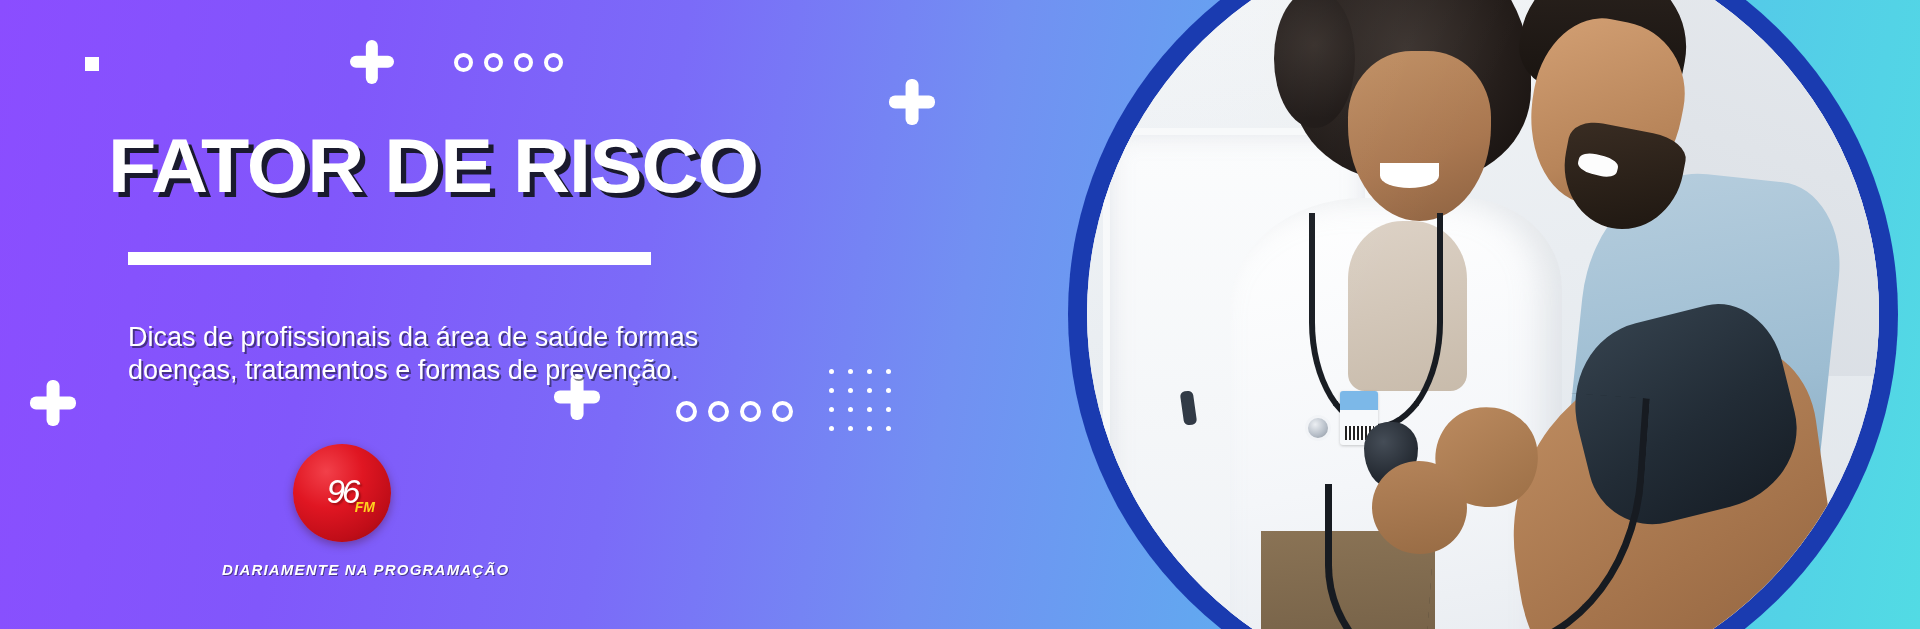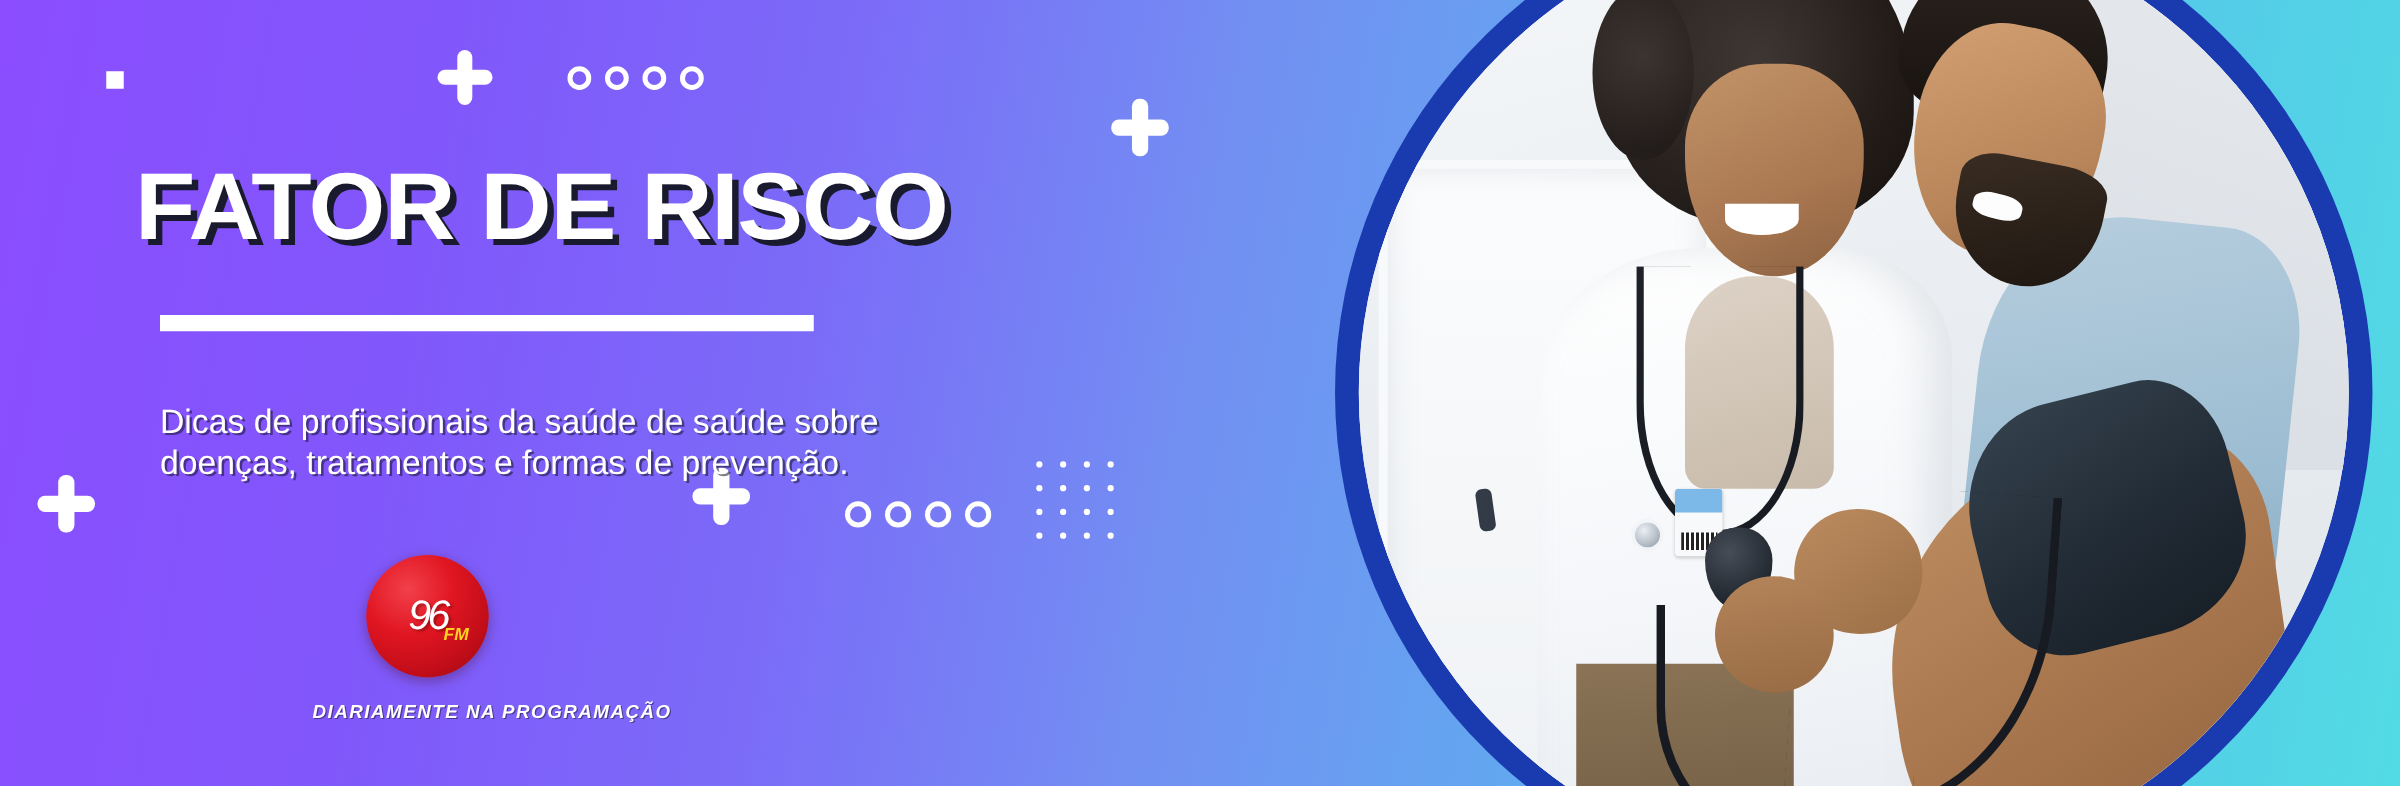"Dicas de profissionais da saúde" div.subhead { text: saúde de saúde sobre -> área de saúde formas }
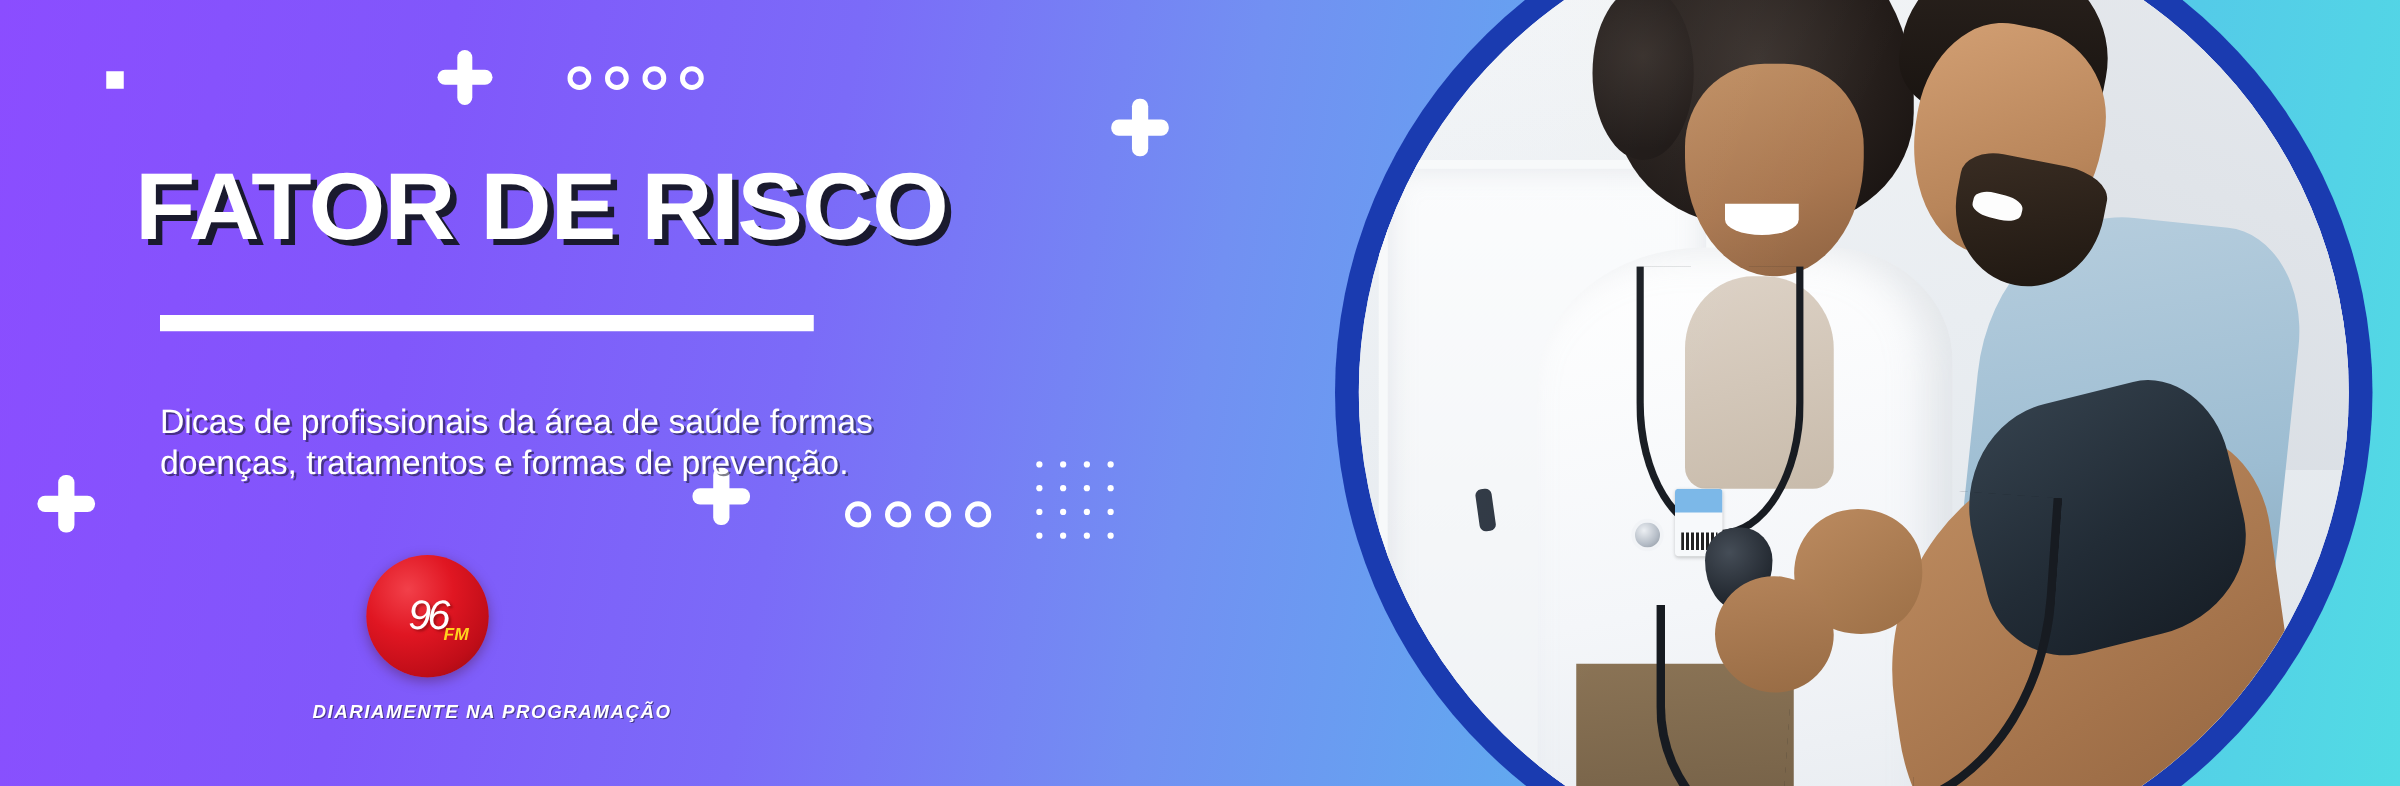"DIARIAMENTE NA PROGRAMAÇÃO" .tagline { margin-left: 28px -> none }
